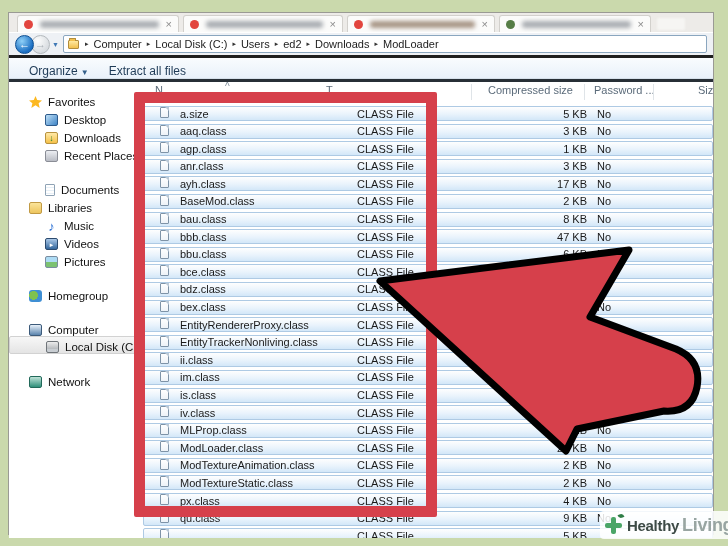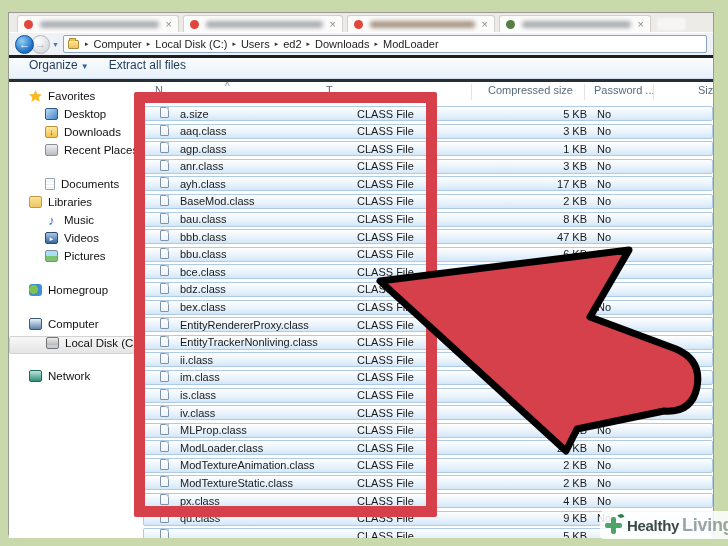"Organize ▼" .toolbar { align-items: flex-start -> flex-end }
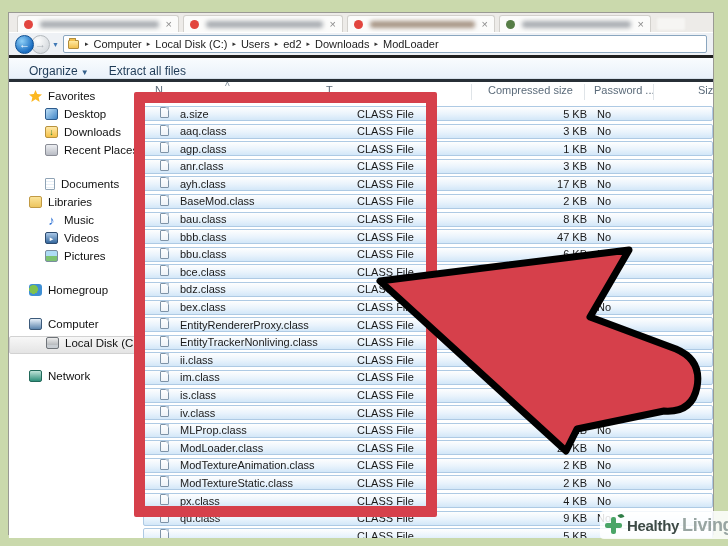"Favorites" .side-item { align-items: flex-start -> flex-end }
